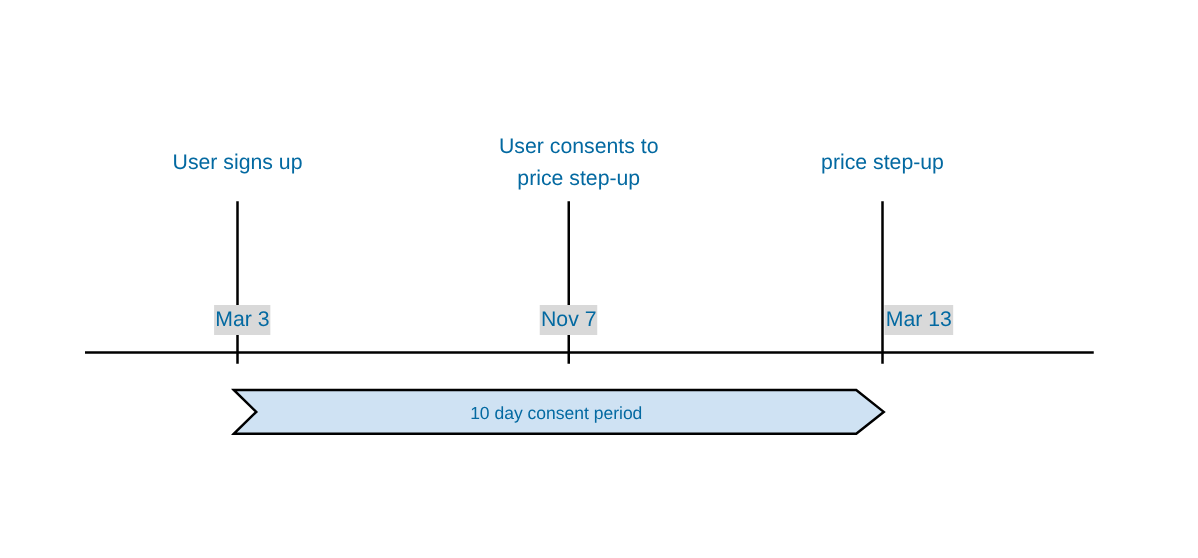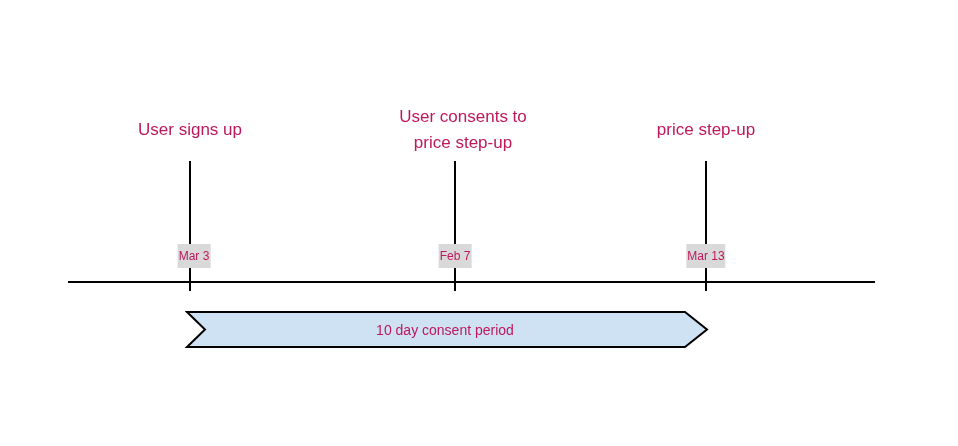"User signs up" .canvas { color: #be185d -> #0369a1 }
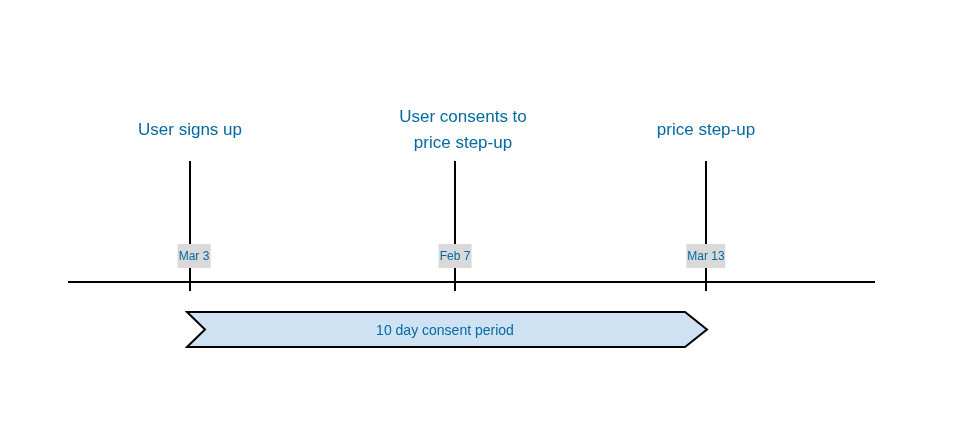"Mar 3" .date-chip { font-size: 12px -> 17px }
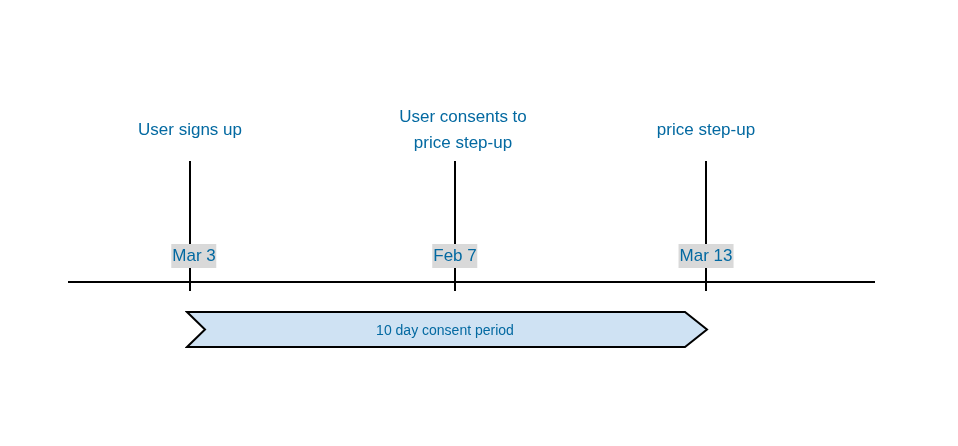"Feb 7" div.date-chip { text: Feb -> Nov }
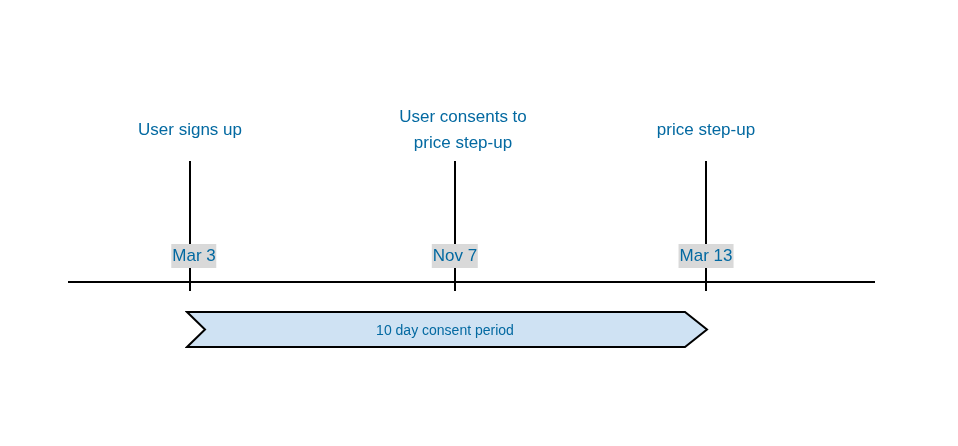"Mar 13" div.date-chip { left: 706px -> 735px }
